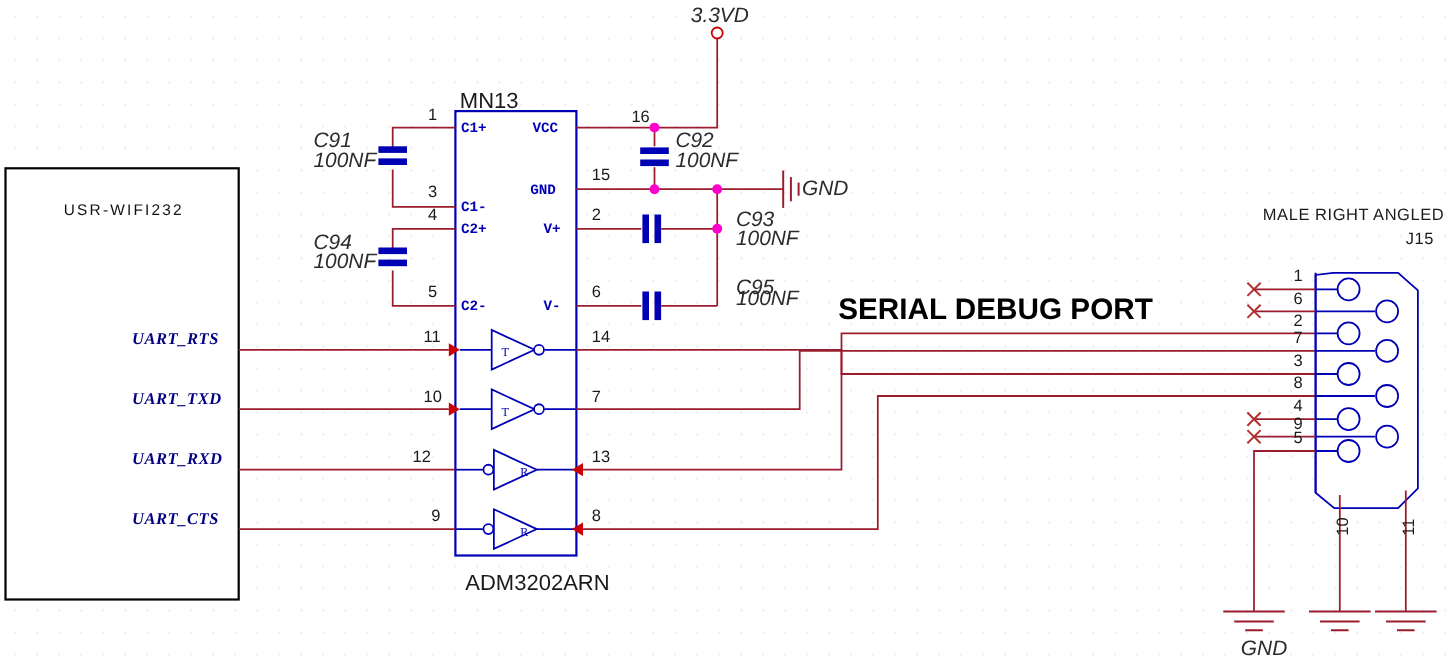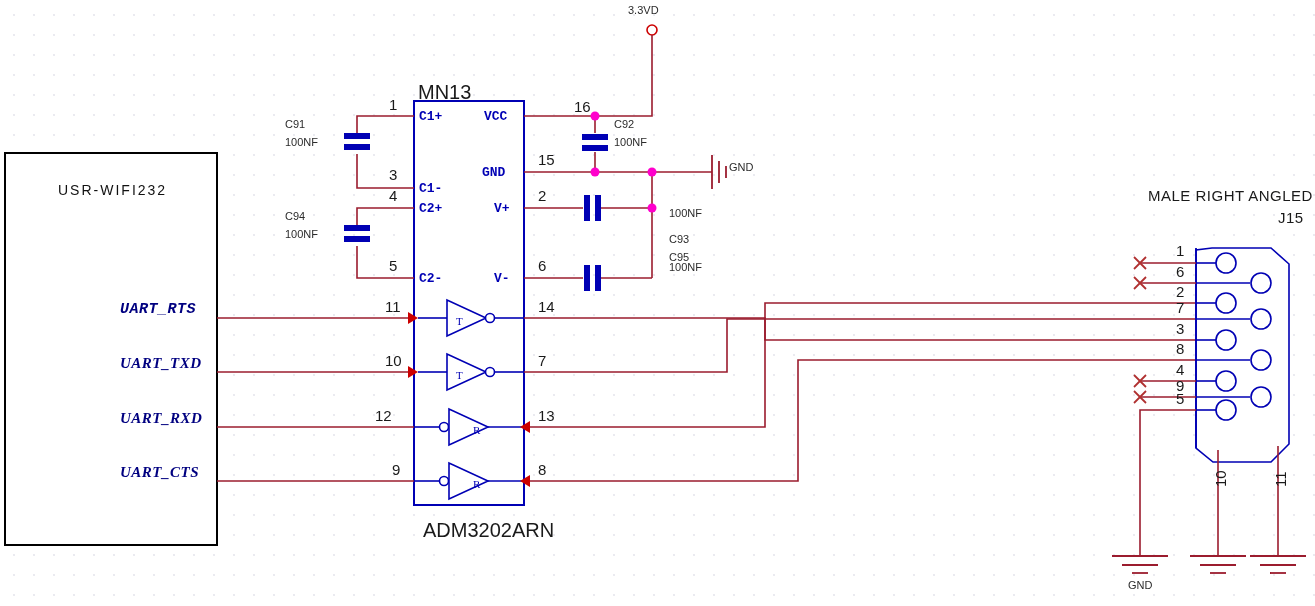"3.3VD" .ref { font-size: 11px -> 19px; font-style: none -> italic }
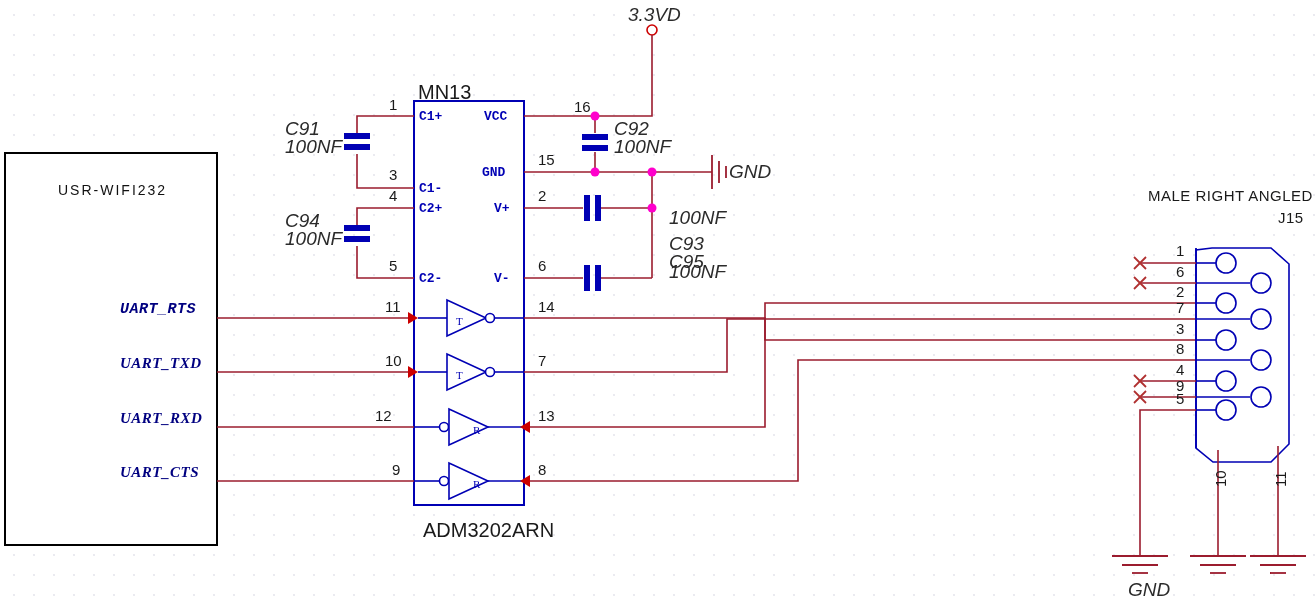"C93" div.txt { margin-top: 44px -> none }
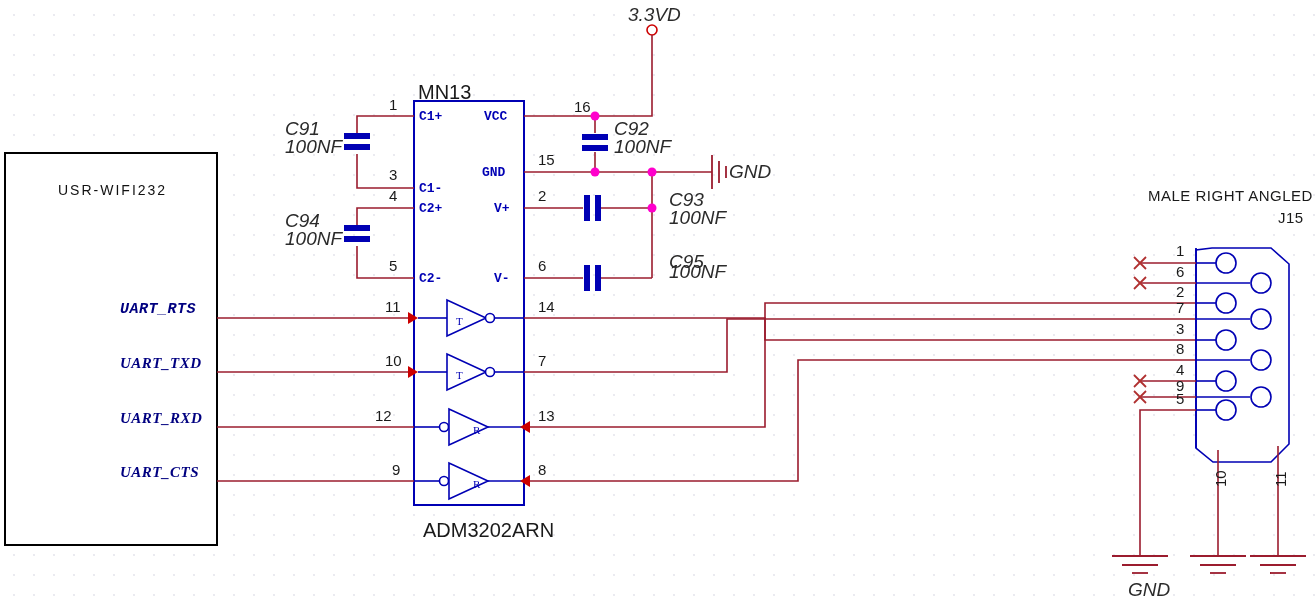"SERIAL DEBUG PORT" div.txt { html: none -> <div>SERIAL DEBUG PORT</div> }
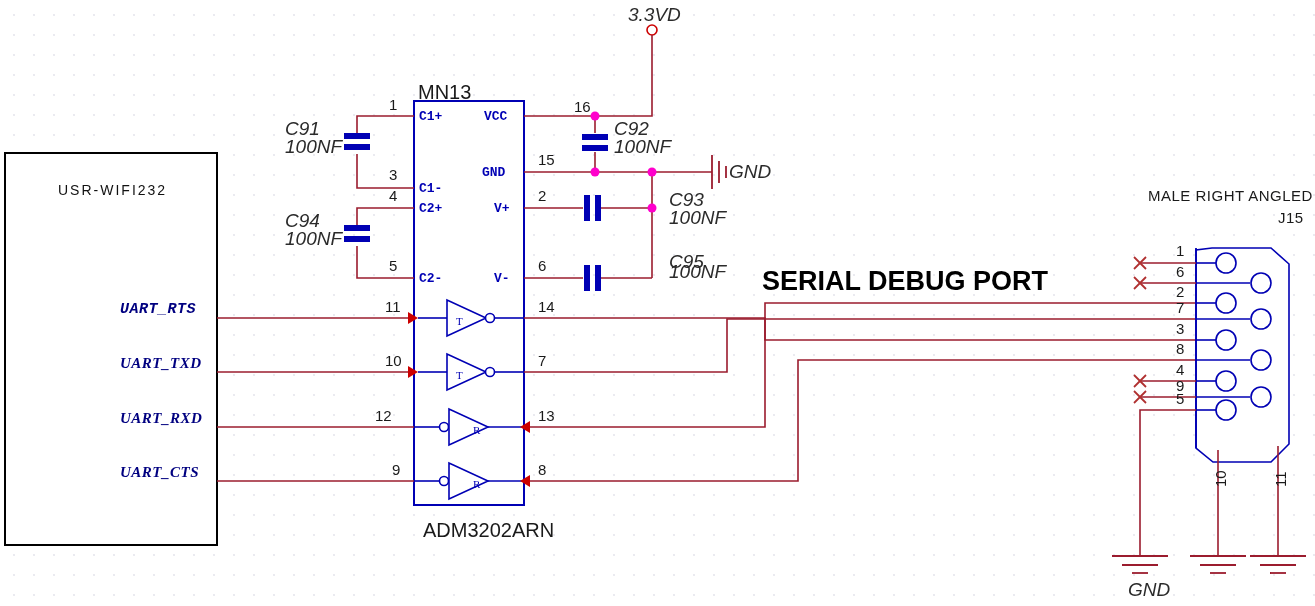"UART_RTS" div.txt { font-family: Liberation Mono, monospace -> none }
